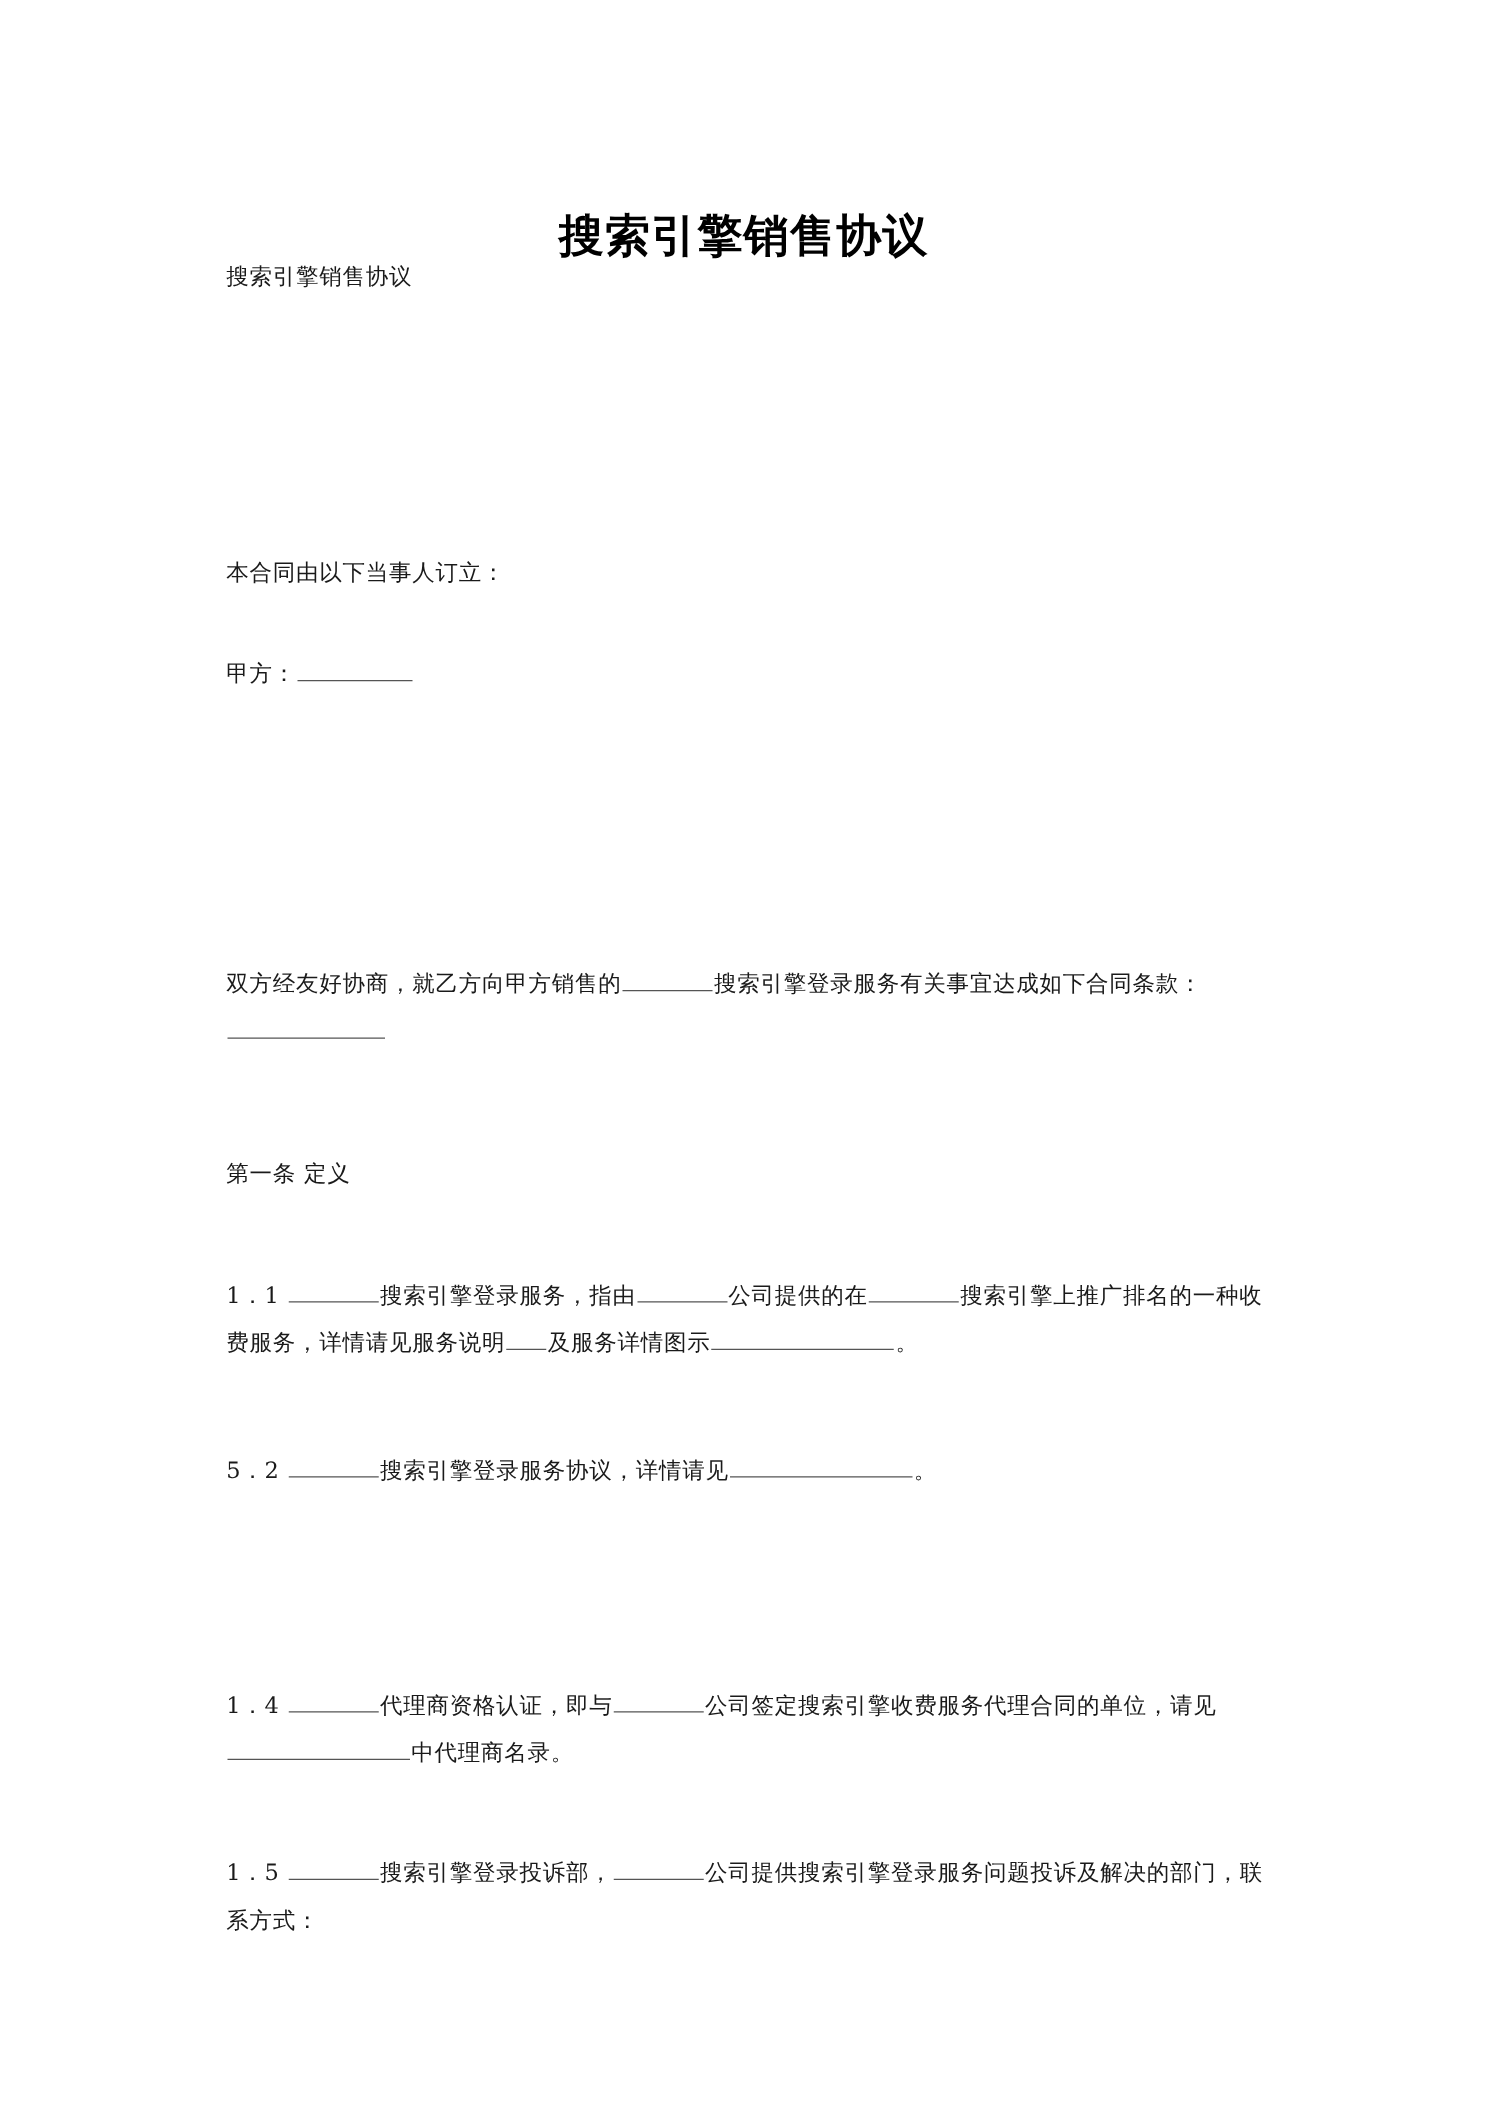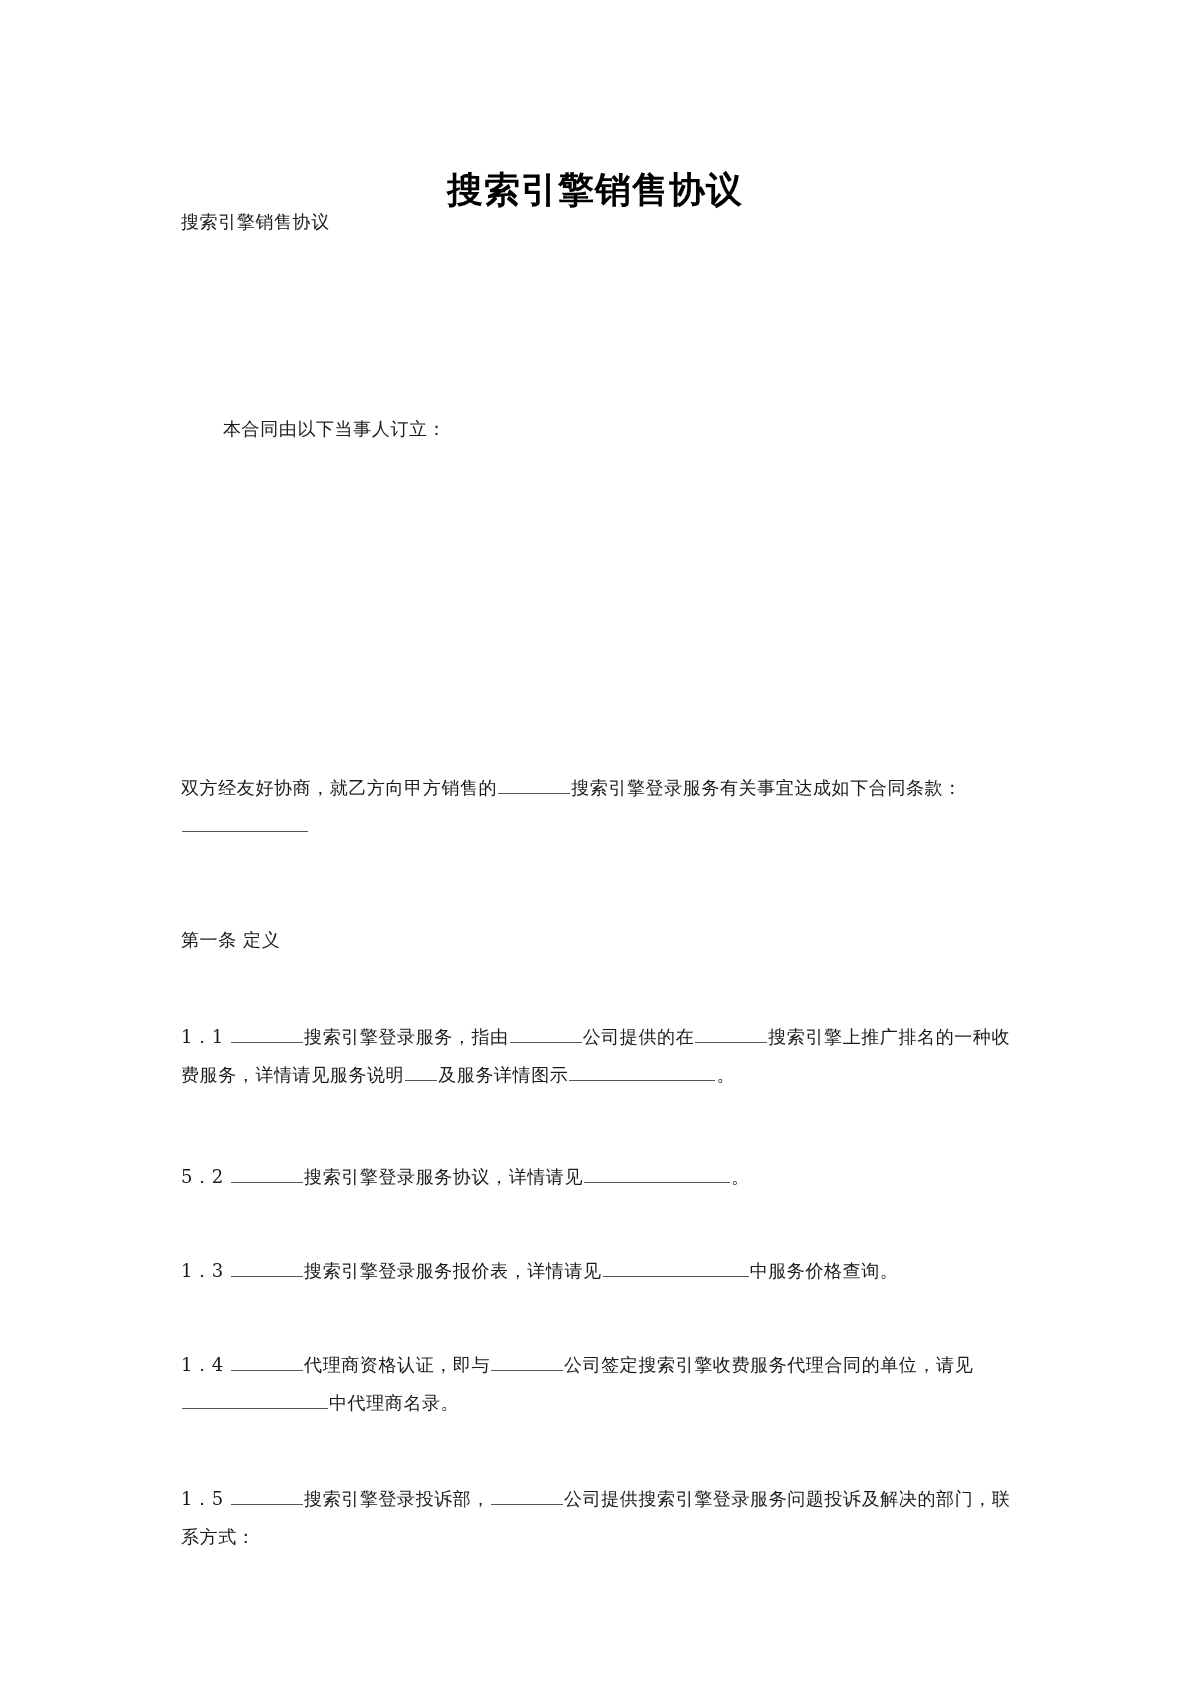"本合同由以下当事人订立：" p.para { margin-left: 42px -> none; top: 410px -> 440px }
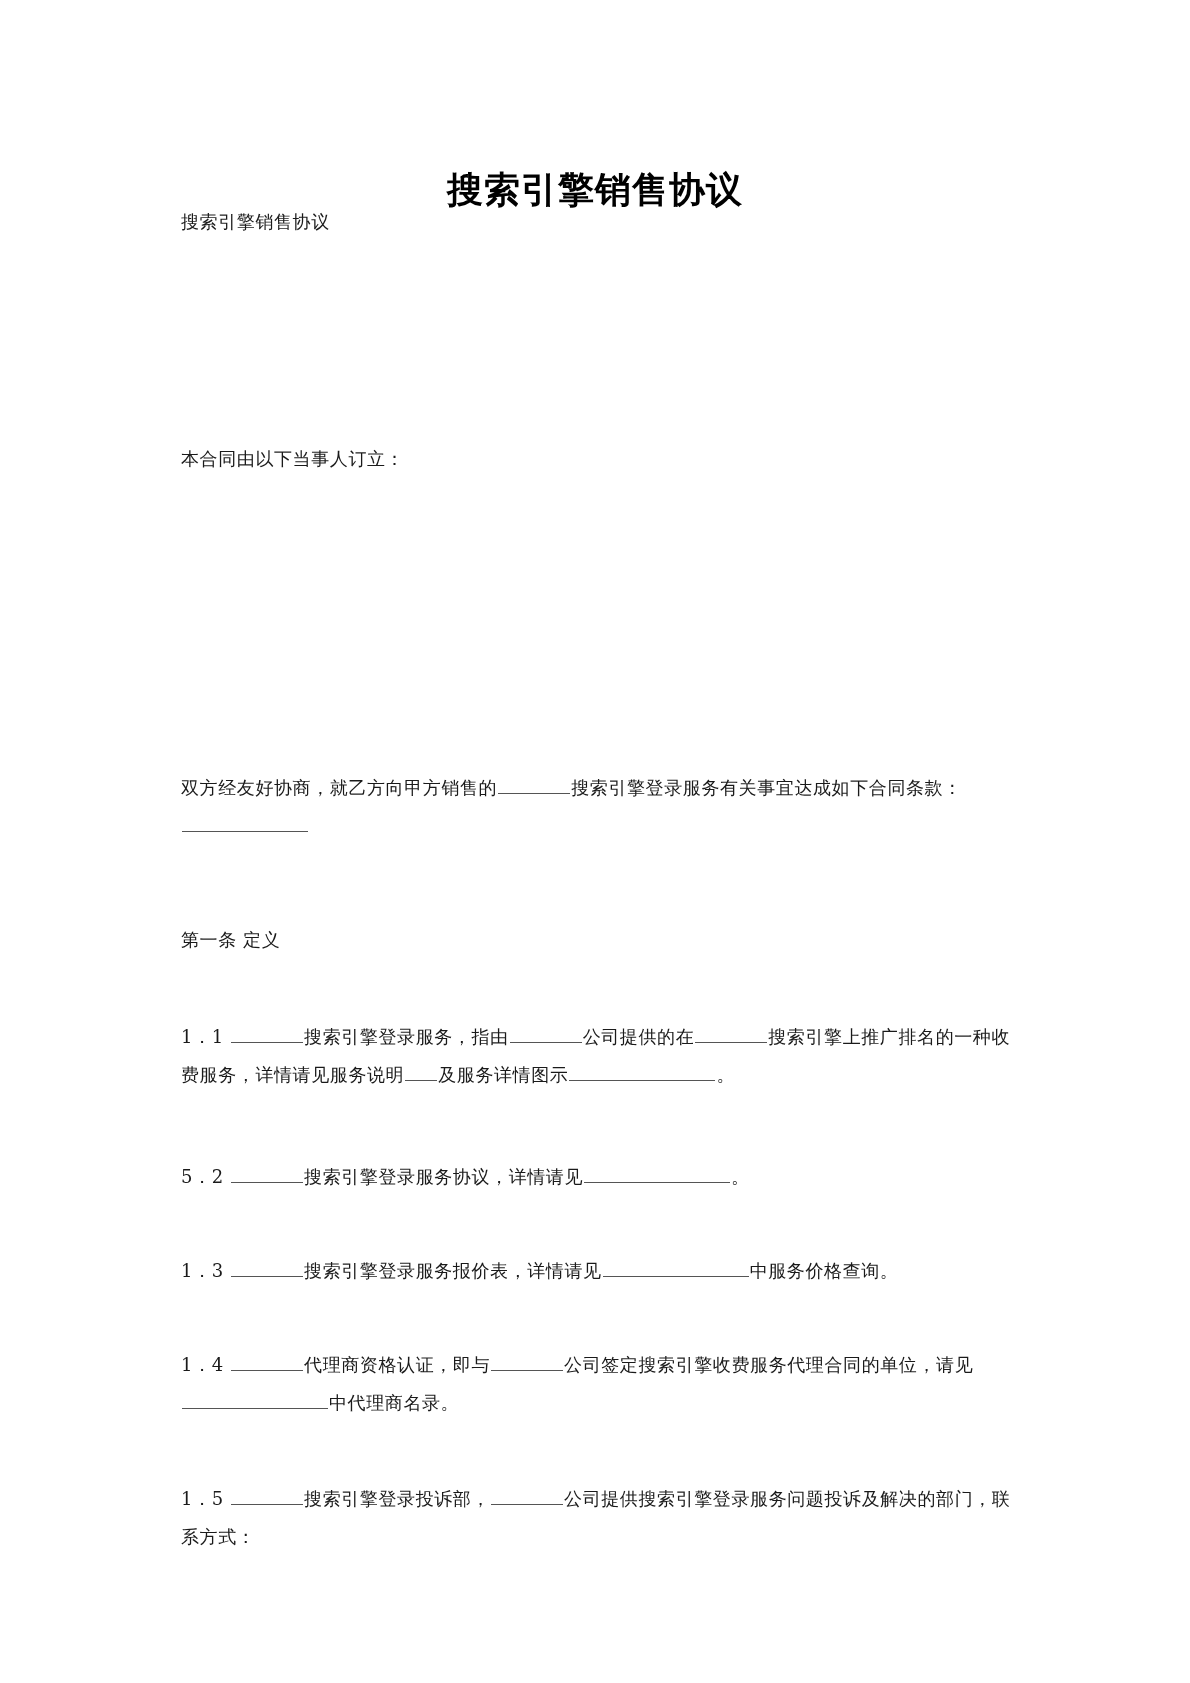"甲方：" p.para { html: none -> <p><span>甲方：</span><span></span></p> }
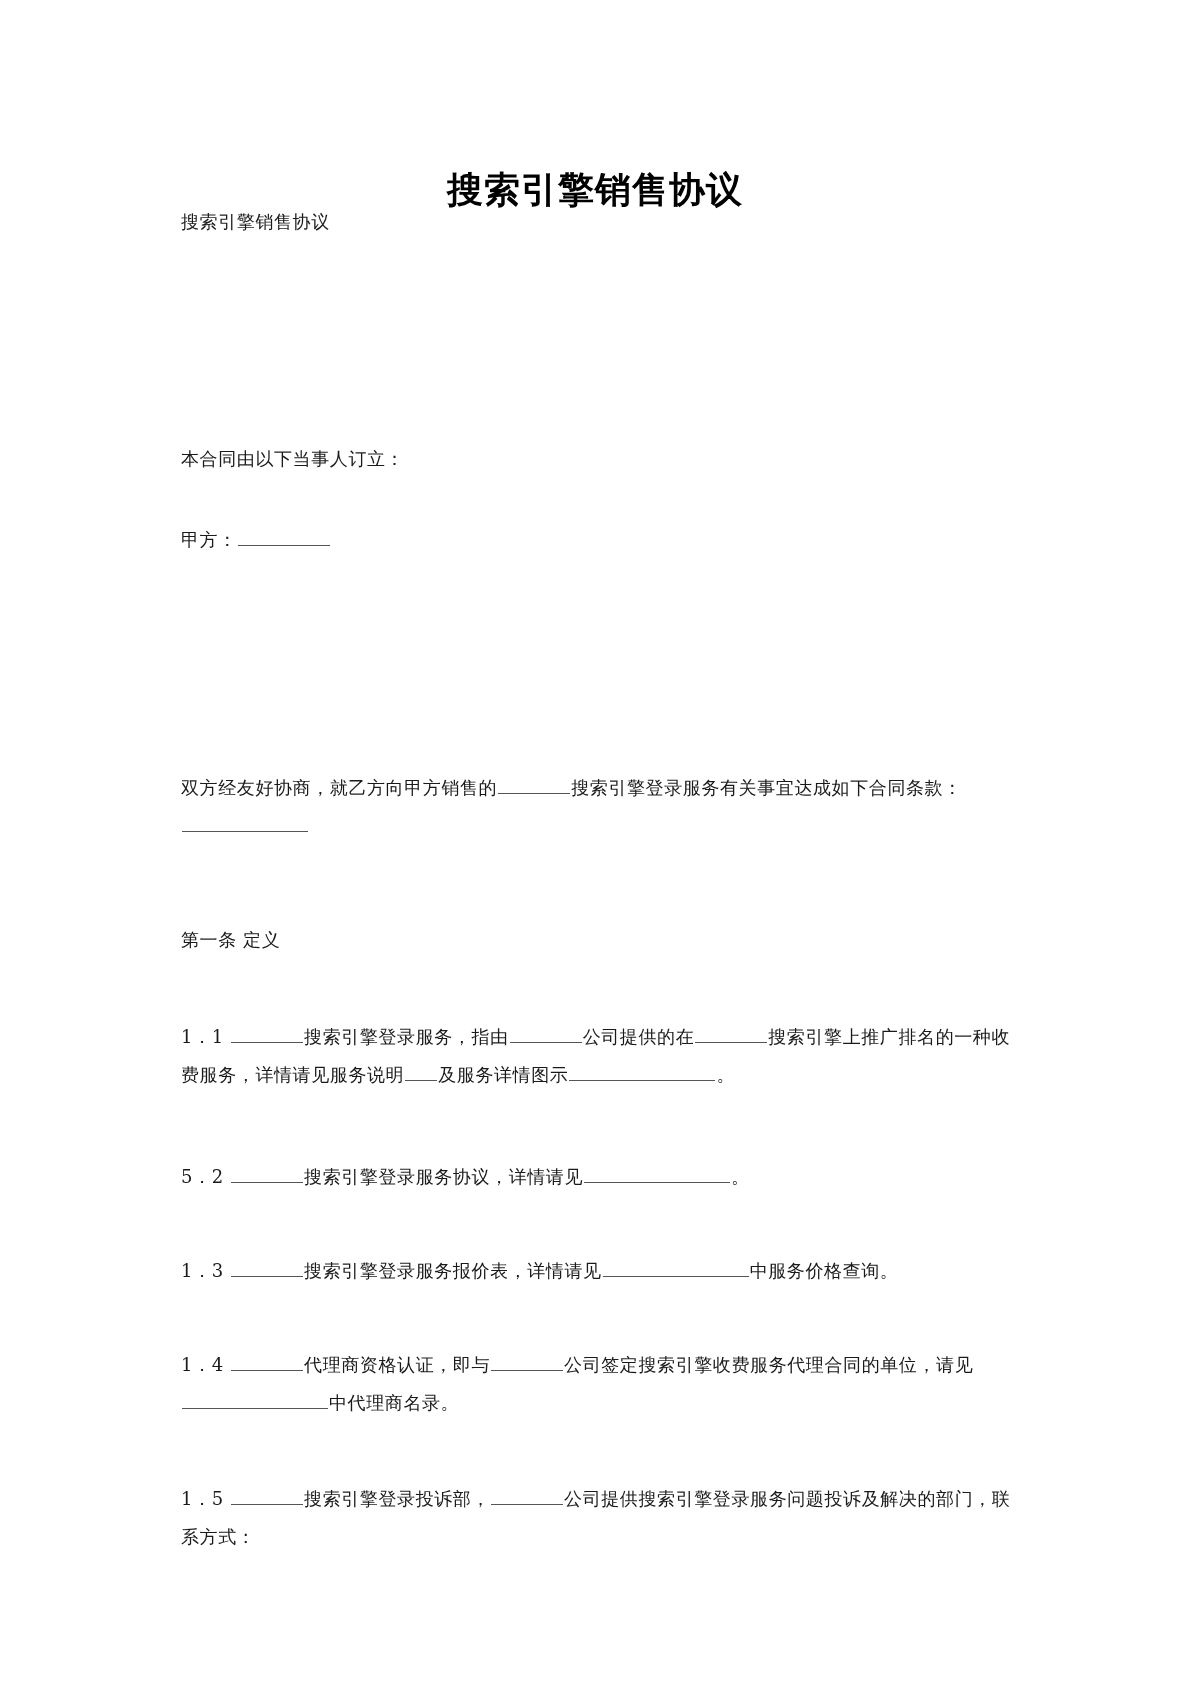"1．3 搜索引擎登录服务报价表，详情请见 中服务价格查询。" p.para { html: <p><span>1．3</span> <span></span><span>搜索引擎登录服务报价表，详情请见</span><span></span><span>中服务价格查询。</span></p> -> none }
